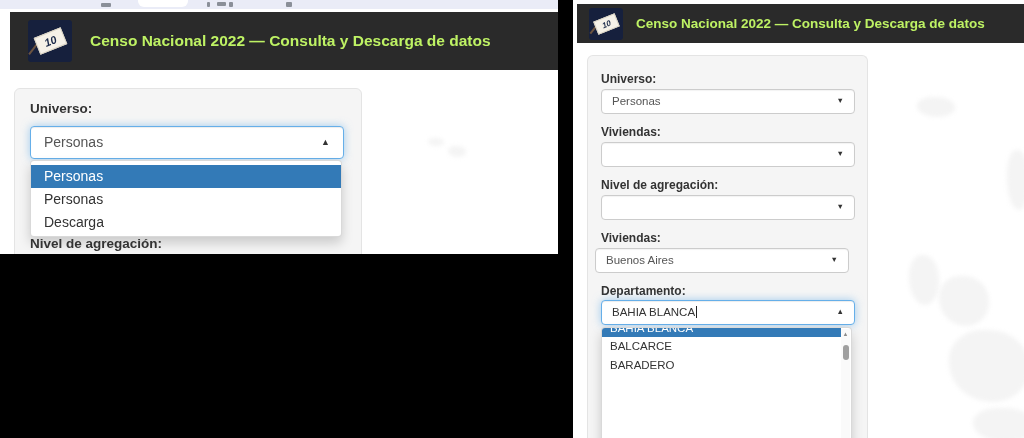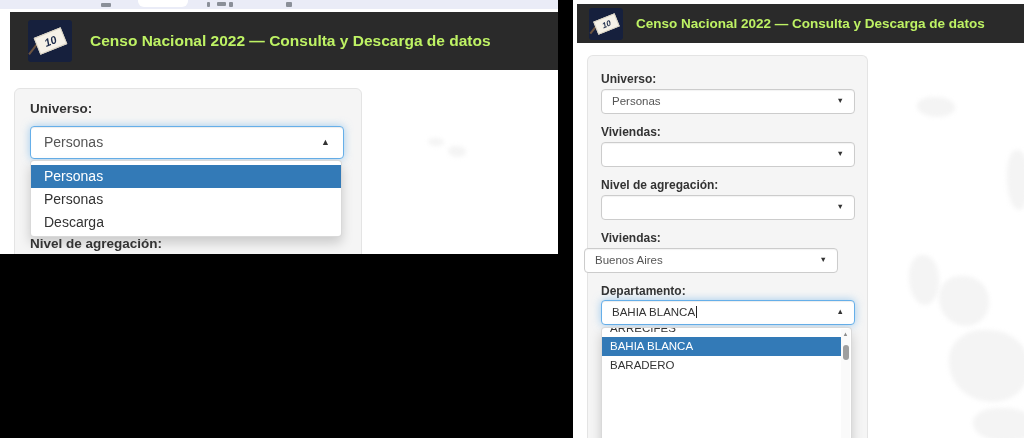"Buenos Aires" div.abs { left: 11px -> 22px }
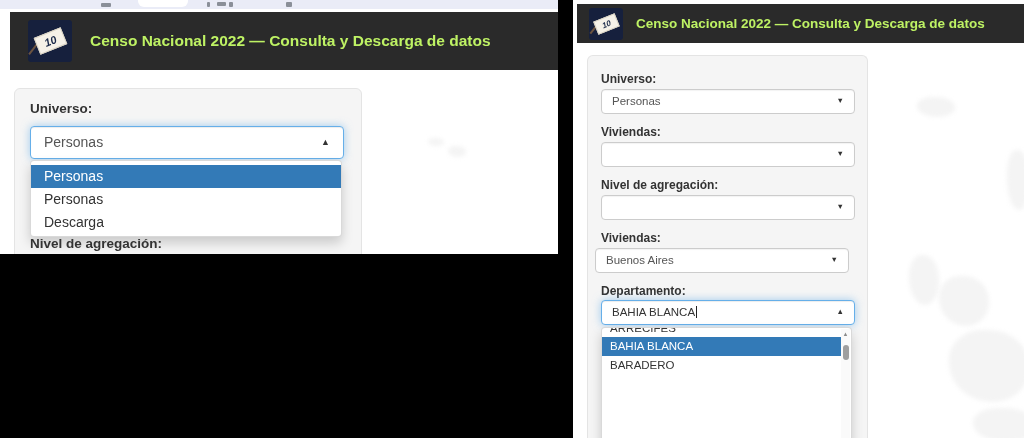"ARRECIFES" div.opt { html: <div>ARRECIFES</div> -> none }
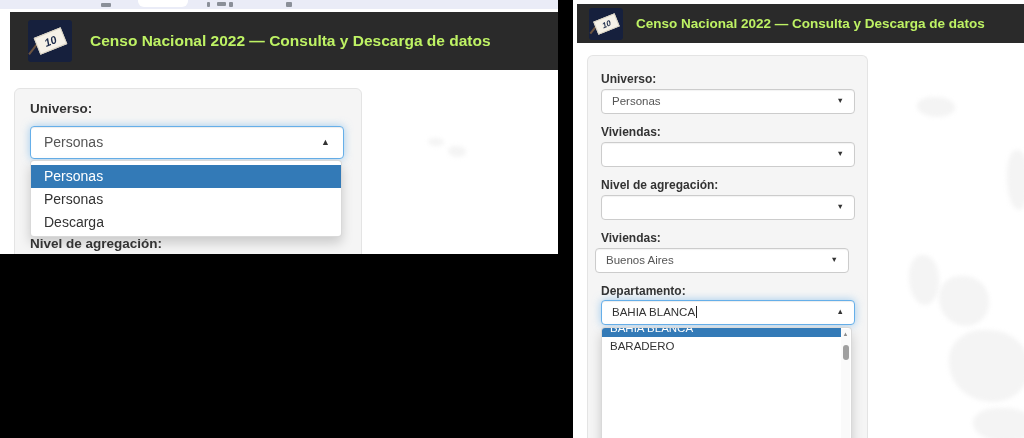"BALCARCE" div.opt { html: none -> <div>BALCARCE</div> }
